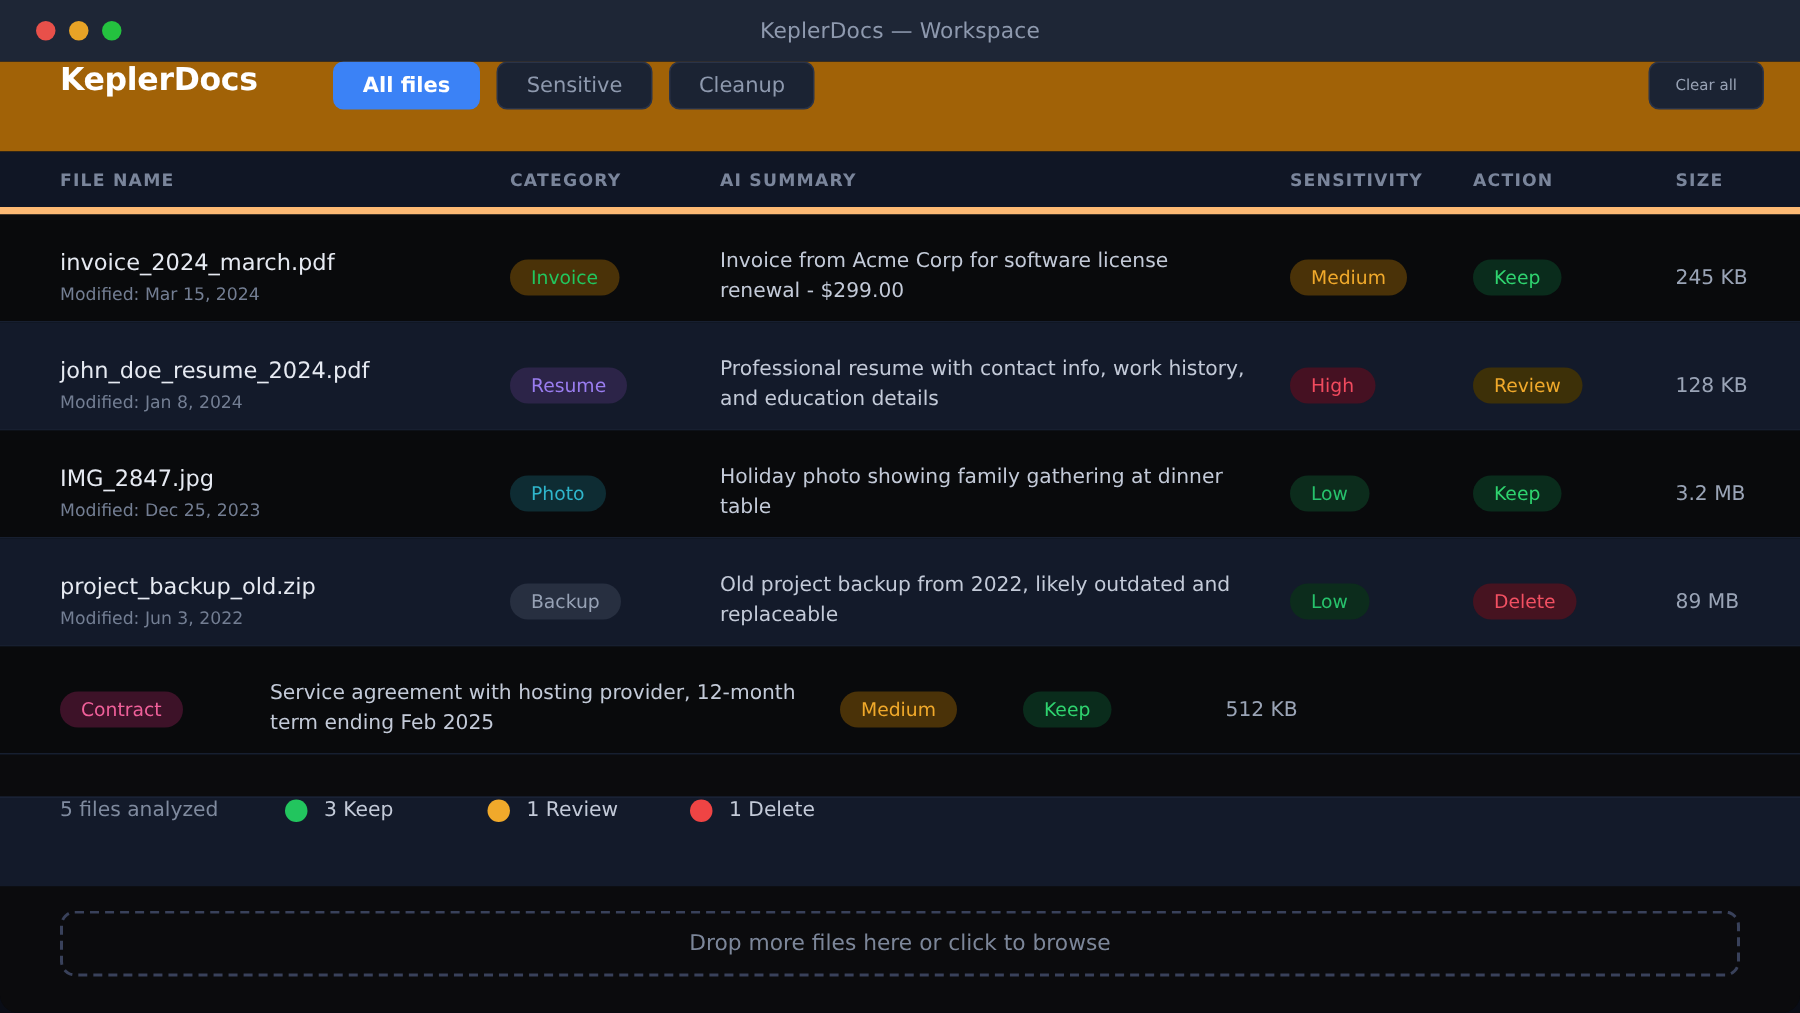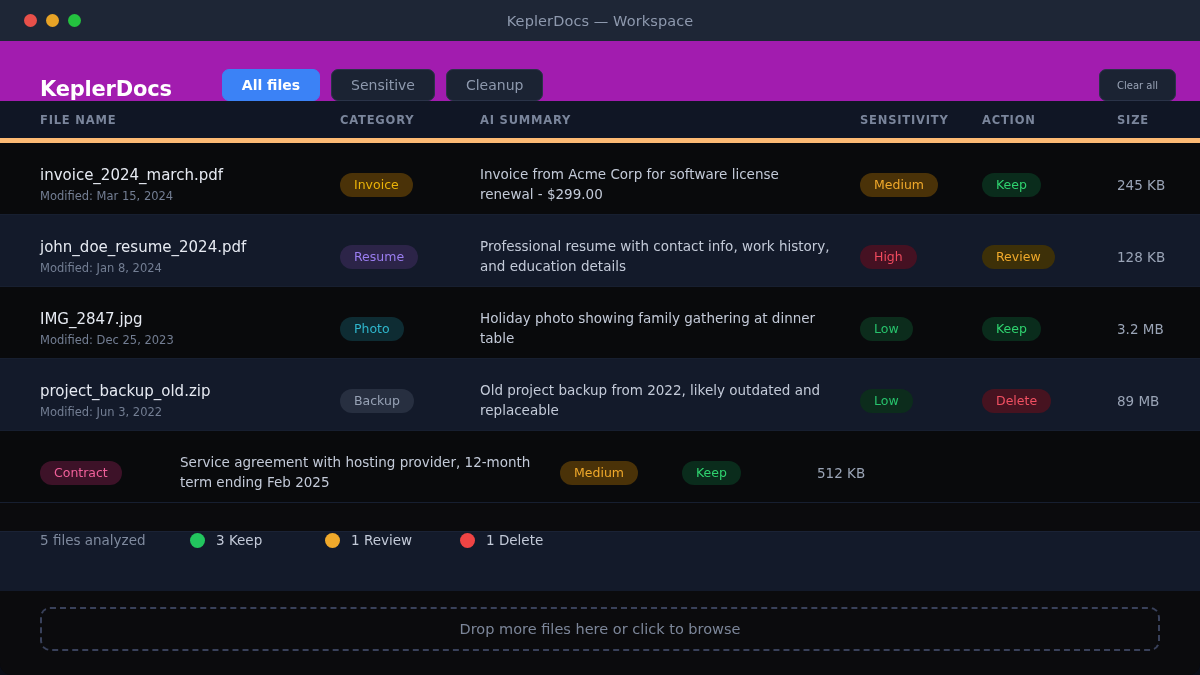"KeplerDocs" .toolbar { align-items: flex-end -> flex-start; background: #a21caf -> #a16207 }
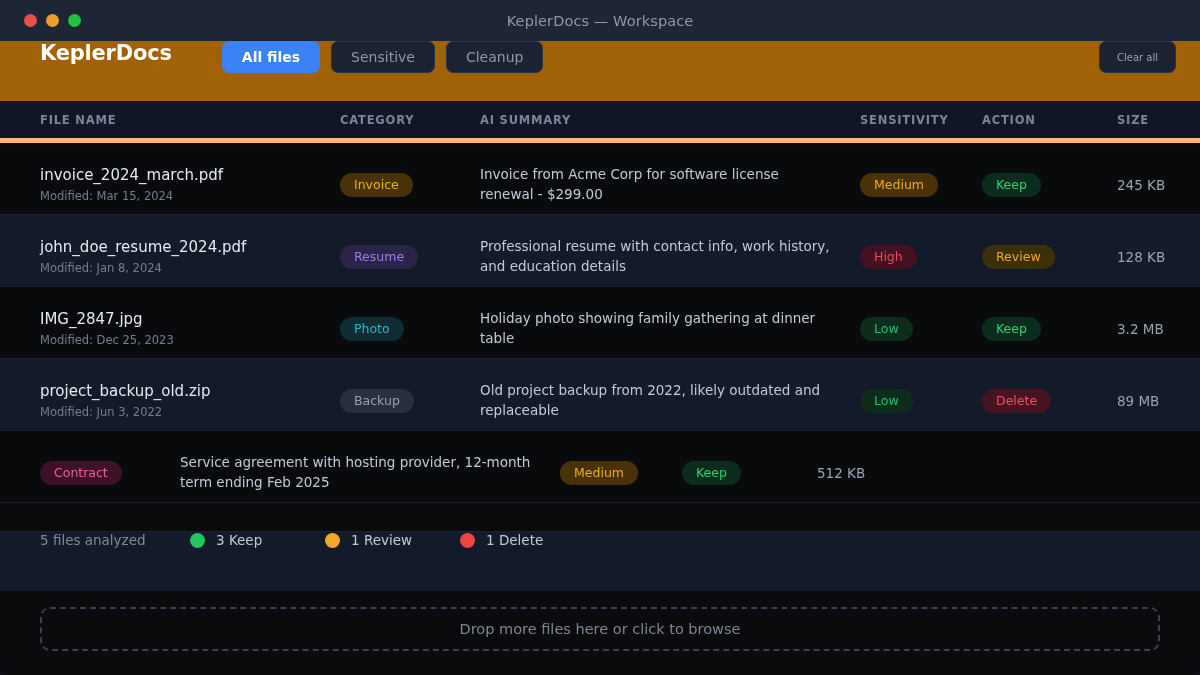"Invoice" .pill-invoice { color: #eab308 -> #22c55e }
